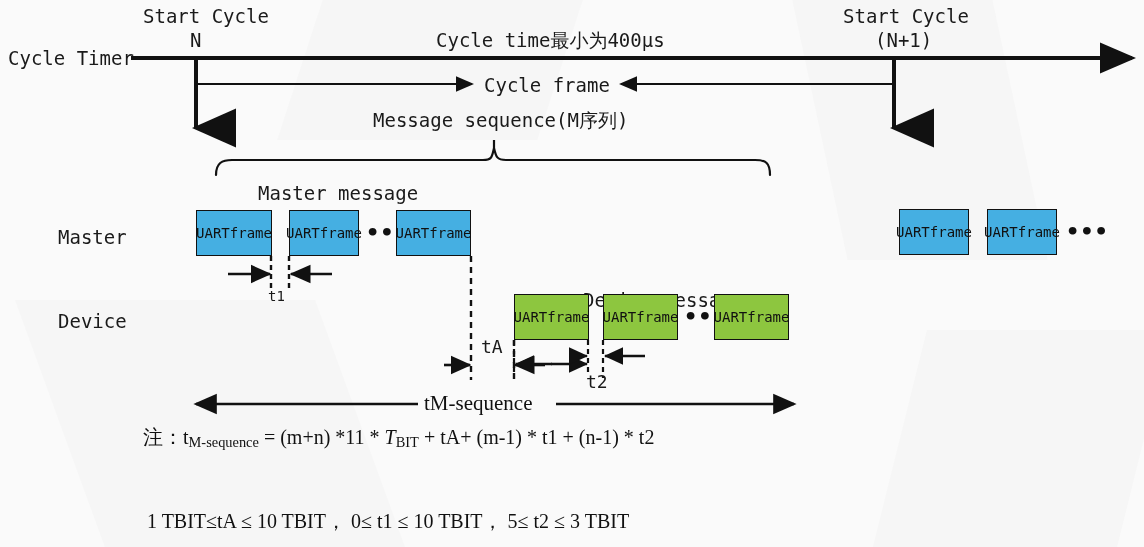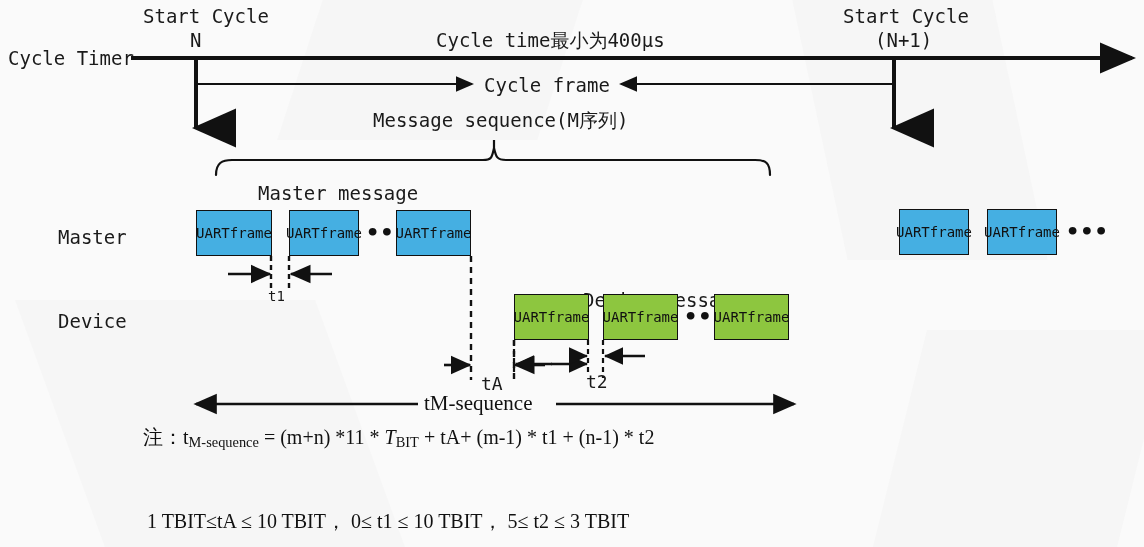"tA" div.lbl { top: 373px -> 336px }
